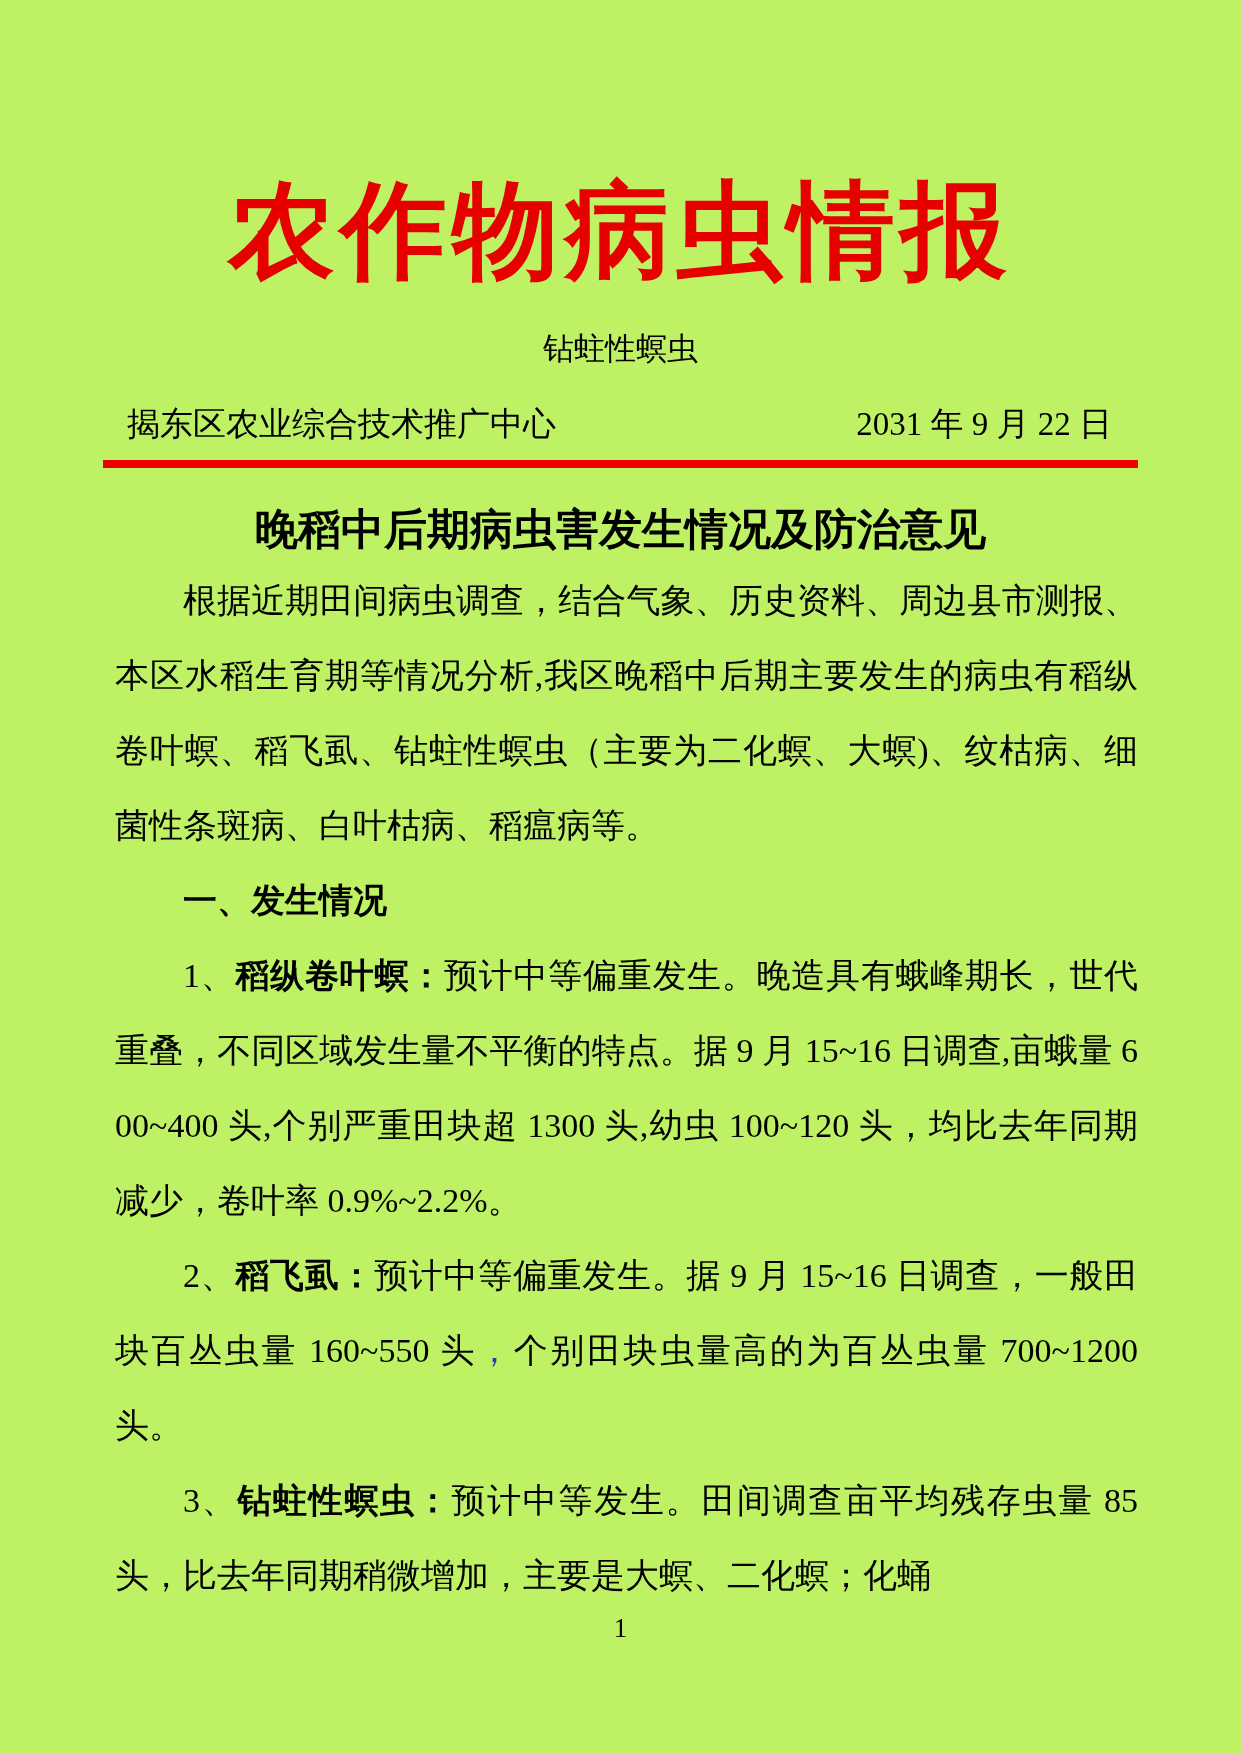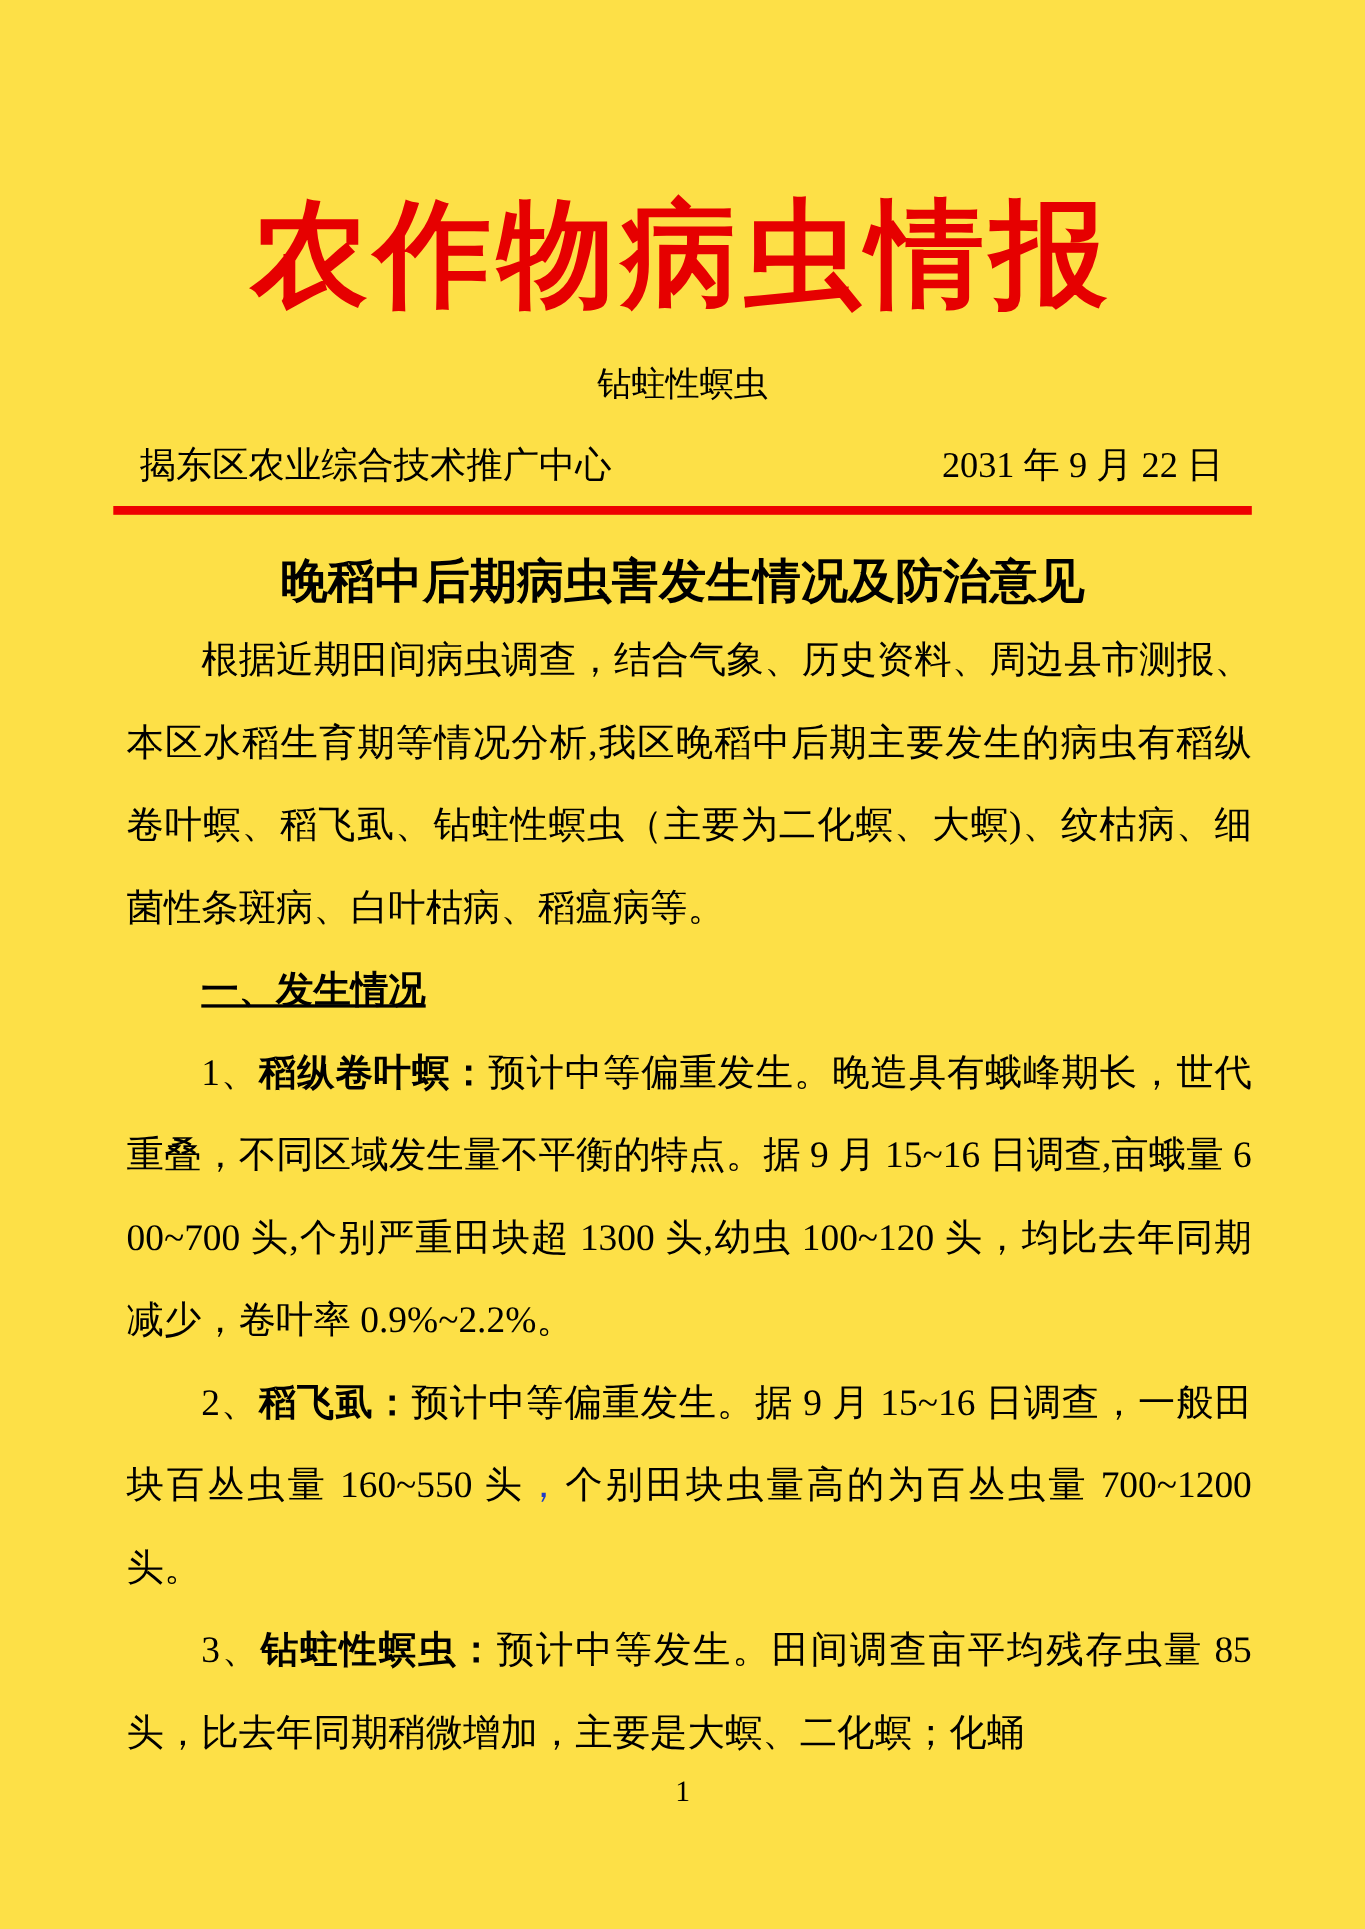"农作物病虫情报" .page { background: #fde047 -> #bef264 }
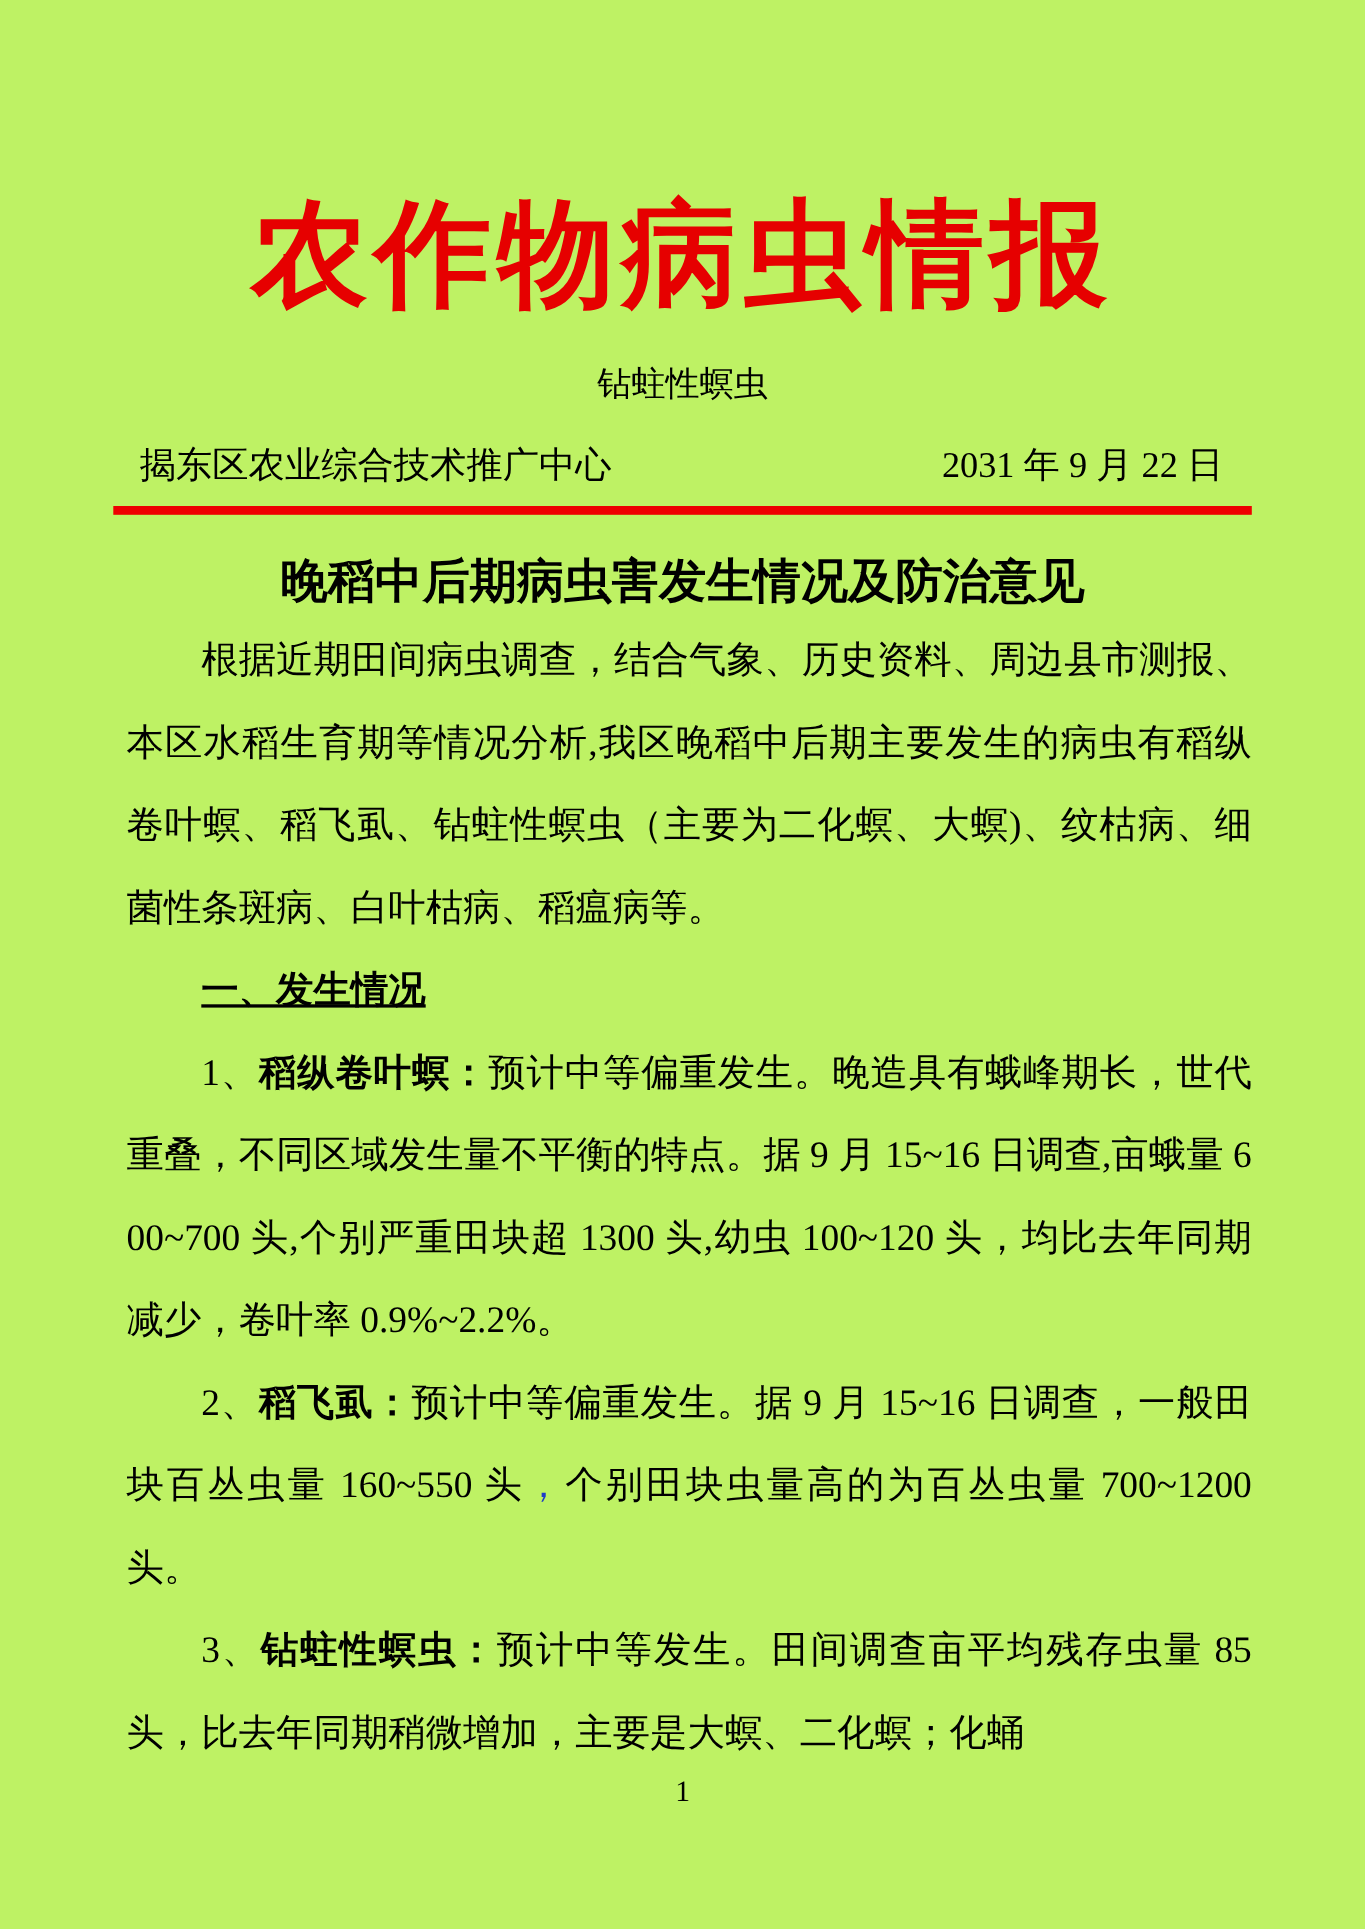"一、发生情况" .para.heading { text-decoration: underline -> none }
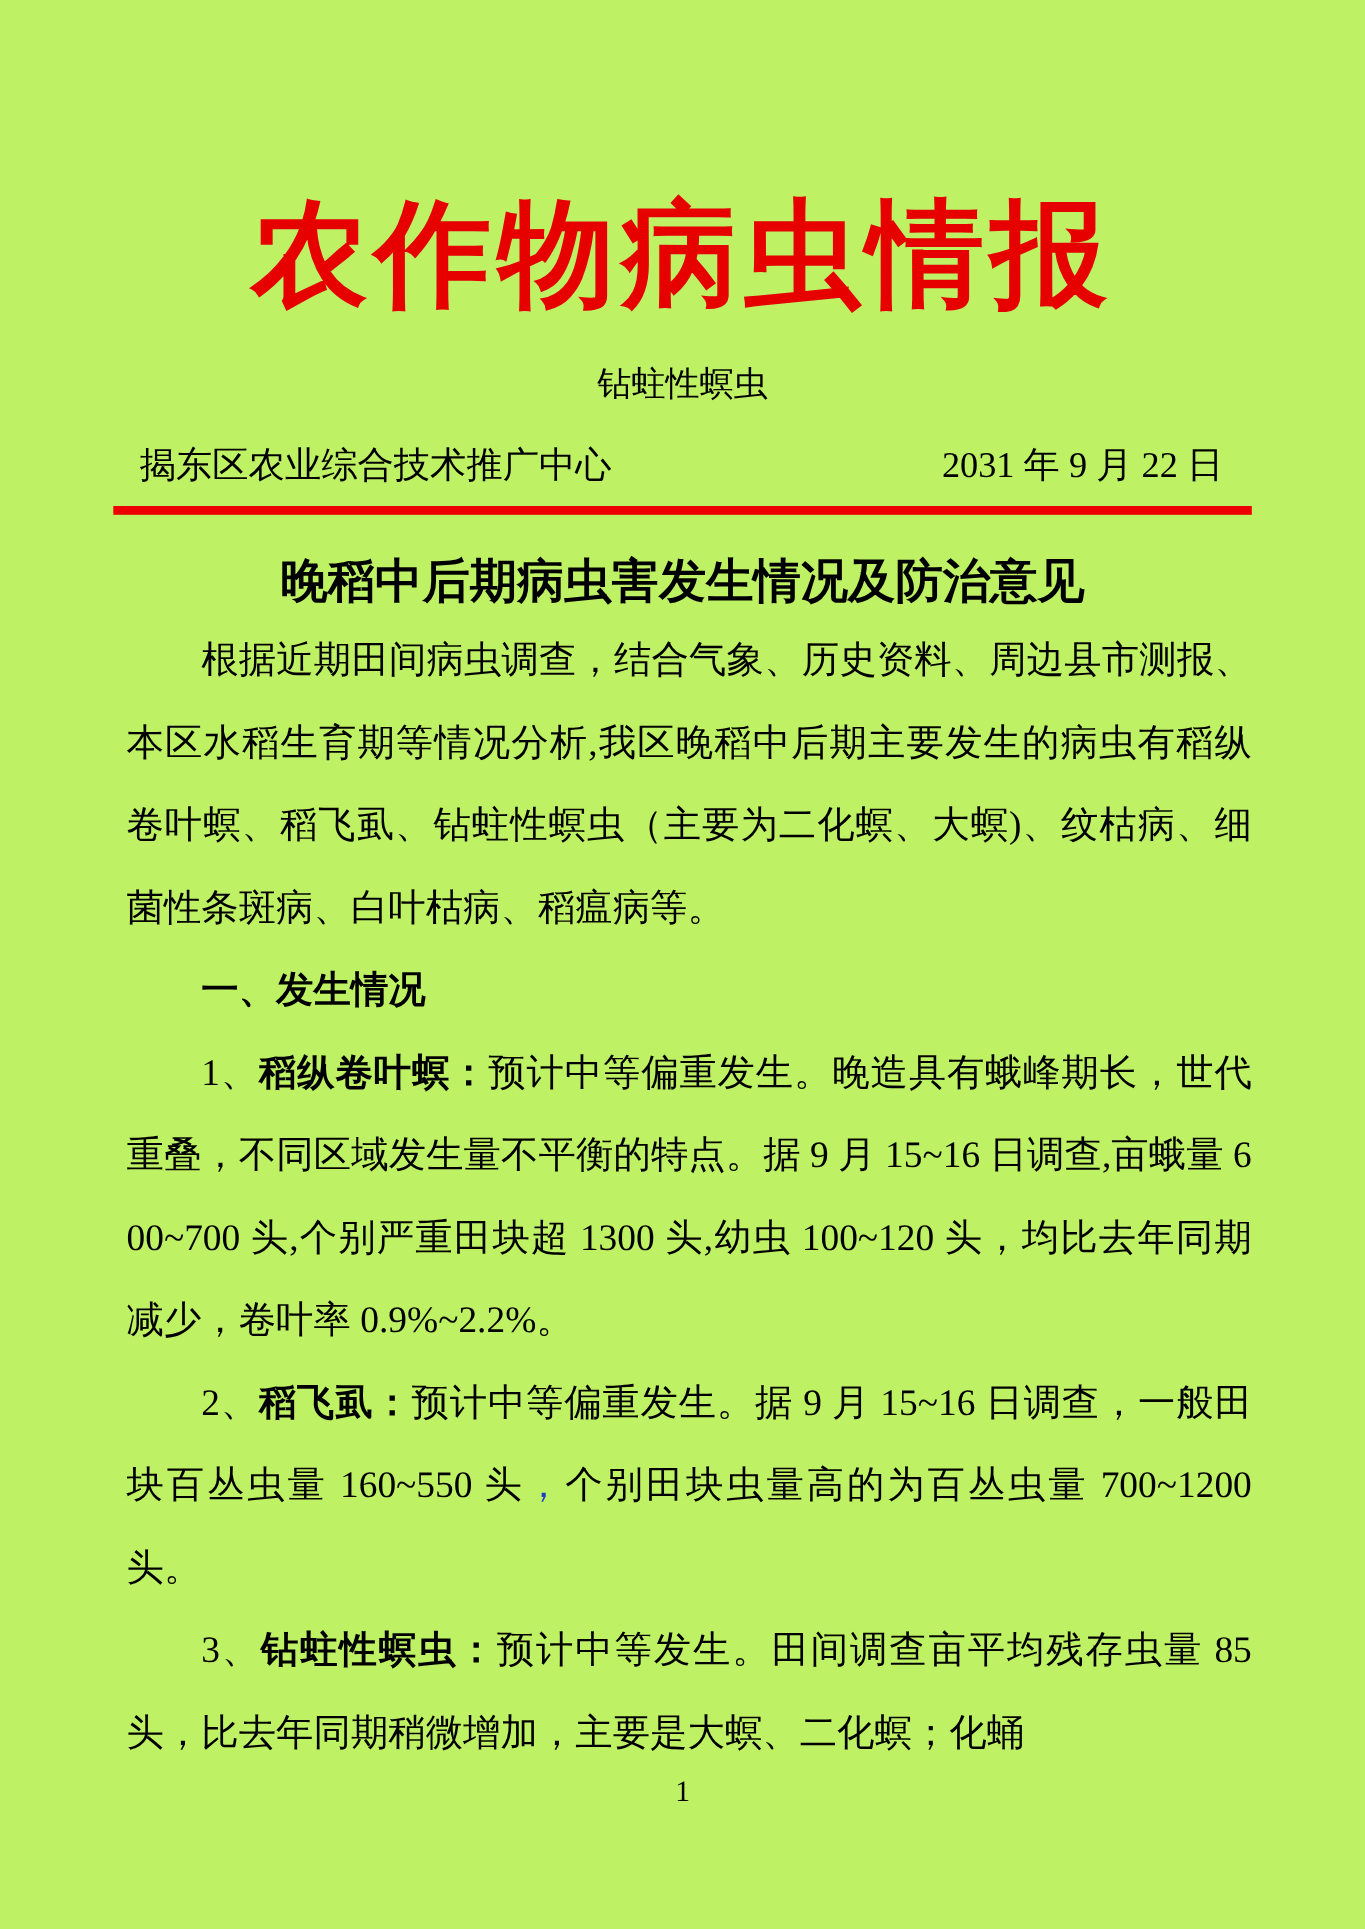"预计中等偏重发生。晚造具有蛾峰期长，世代重叠，不同区域发生量不平衡的特点。据 9" span { text: 700 -> 400 }
